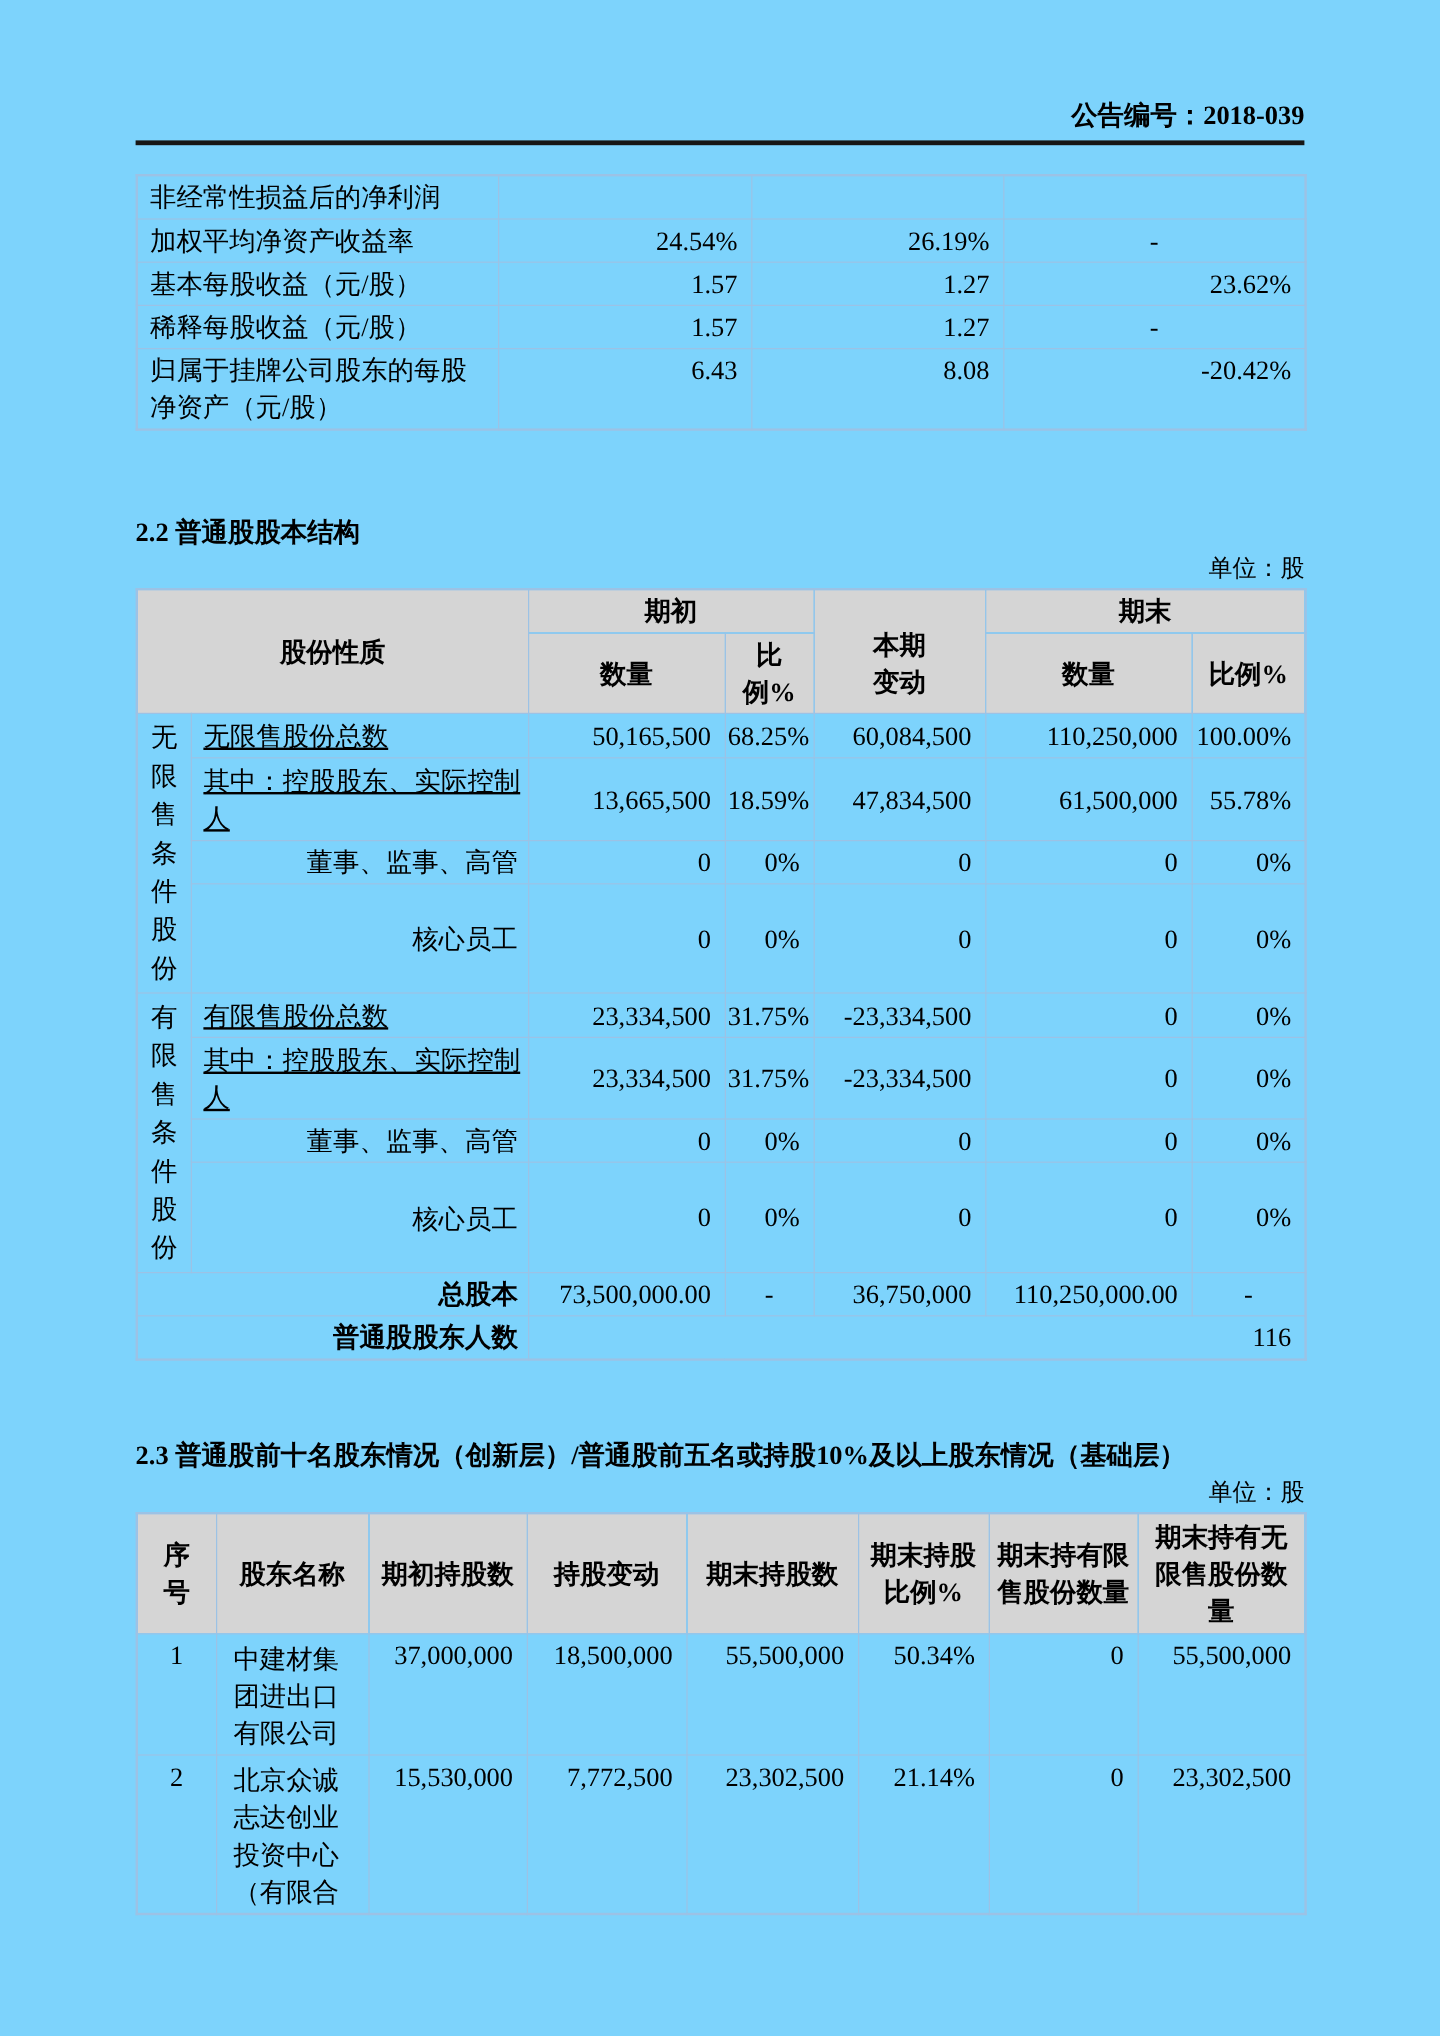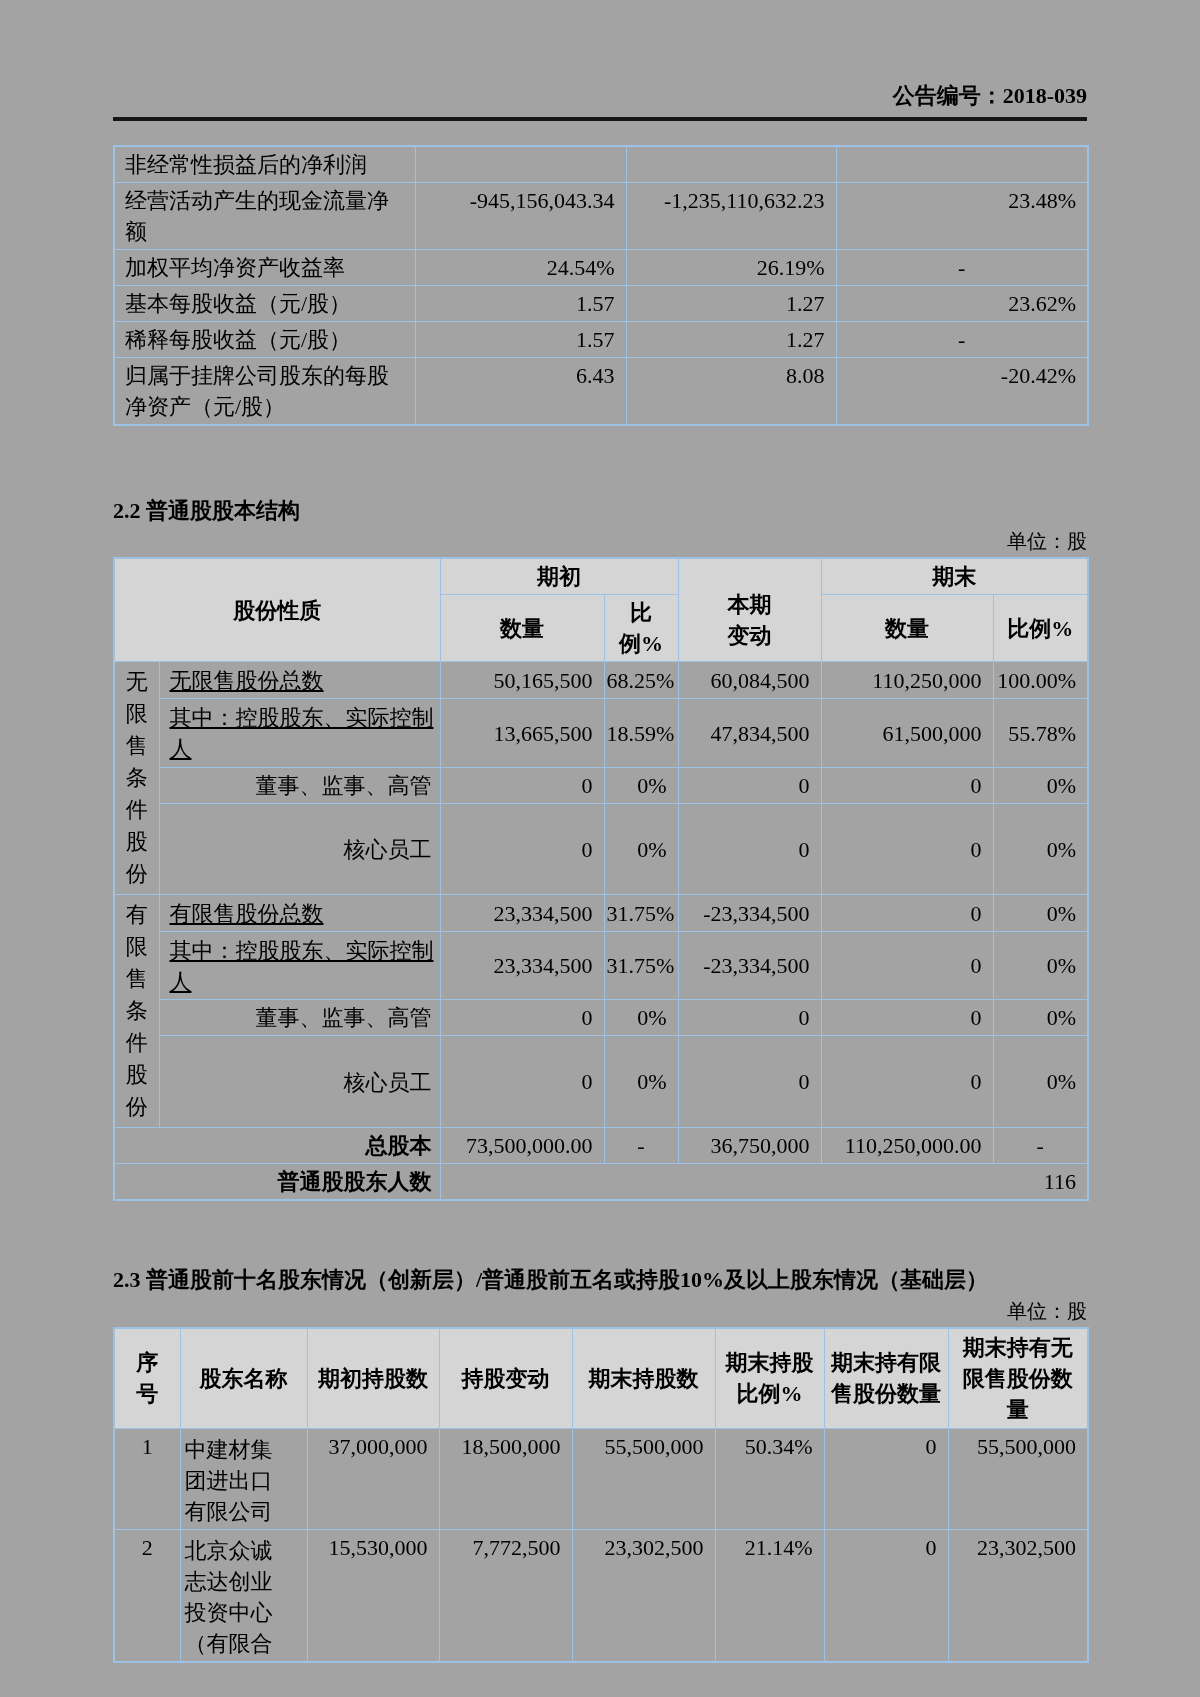"公告编号：2018-039" .page { background: #a3a3a3 -> #7dd3fc }
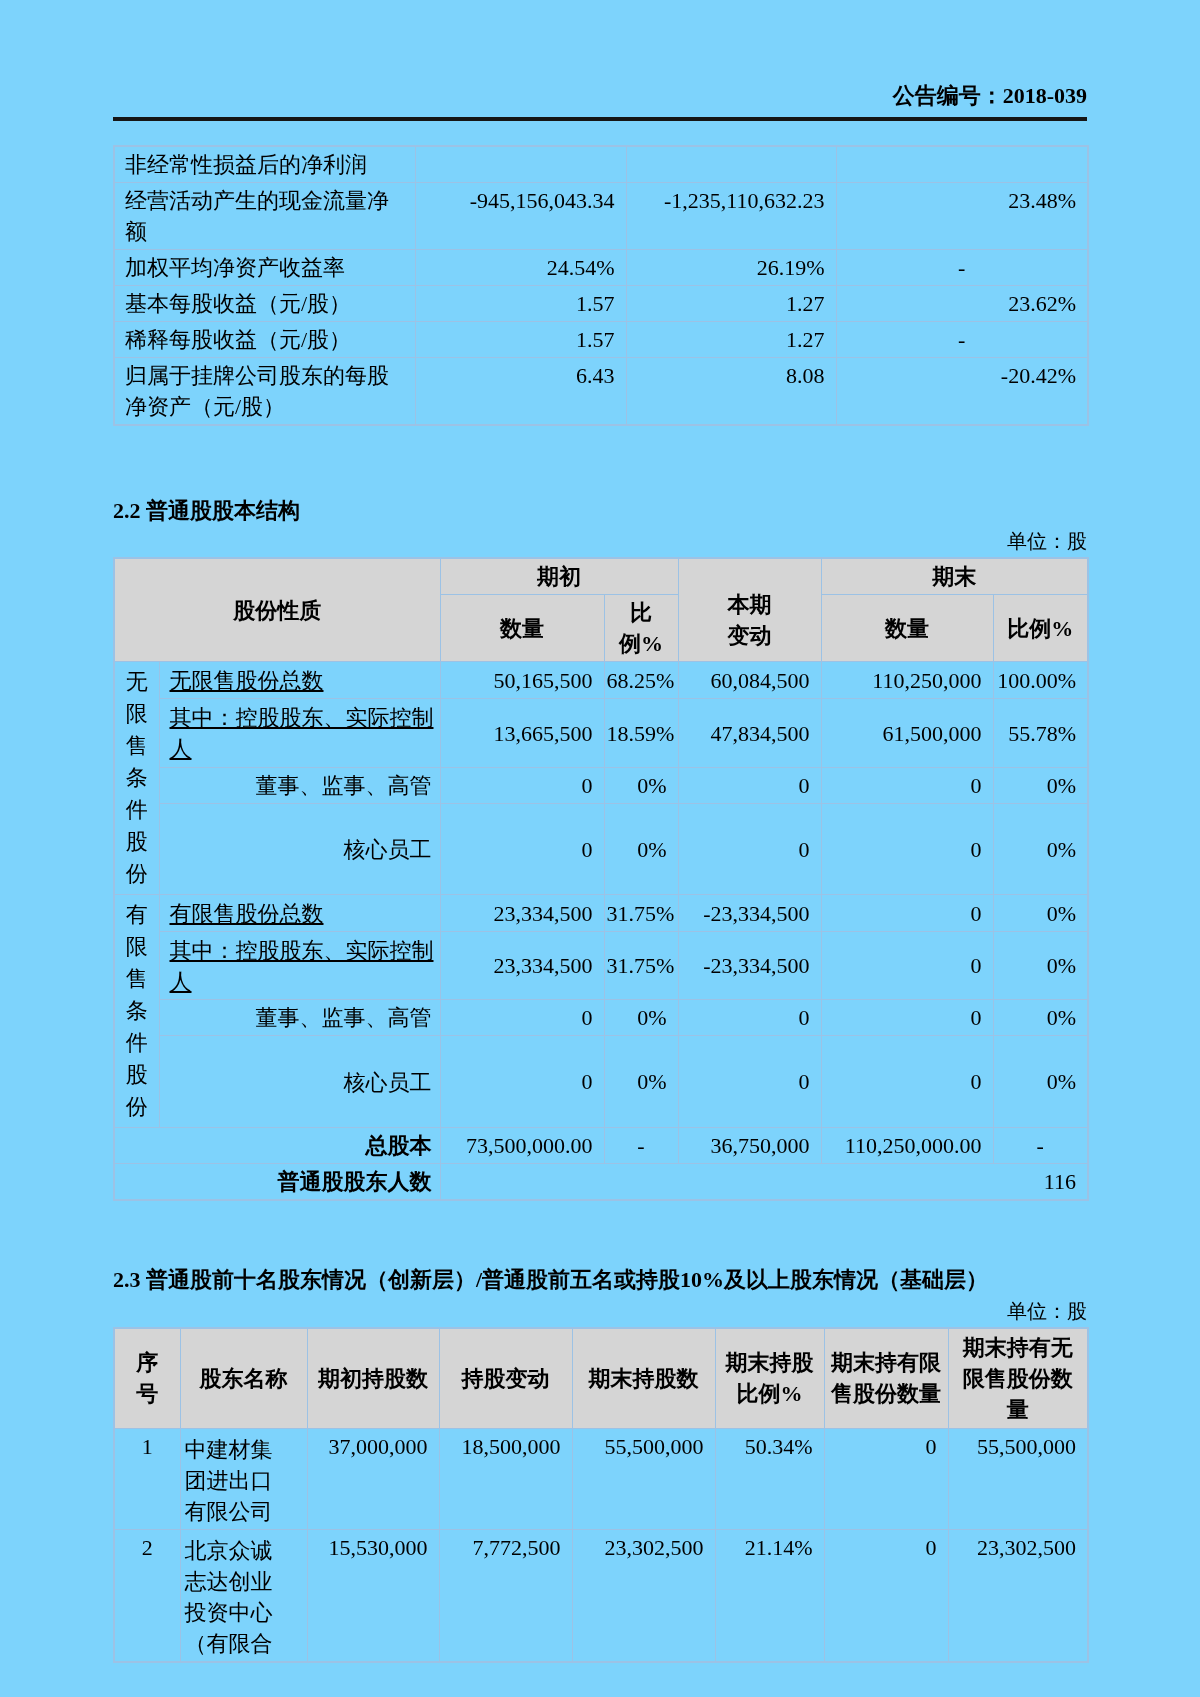"经营活动产生的现金流量净额" tr { html: <tr> <td>经营活动产生的现金流量净额</td> <td>-945,156,043.34</td> <td>-1,235,110,632.23</td> <td>23.48%</td> </tr> -> none }
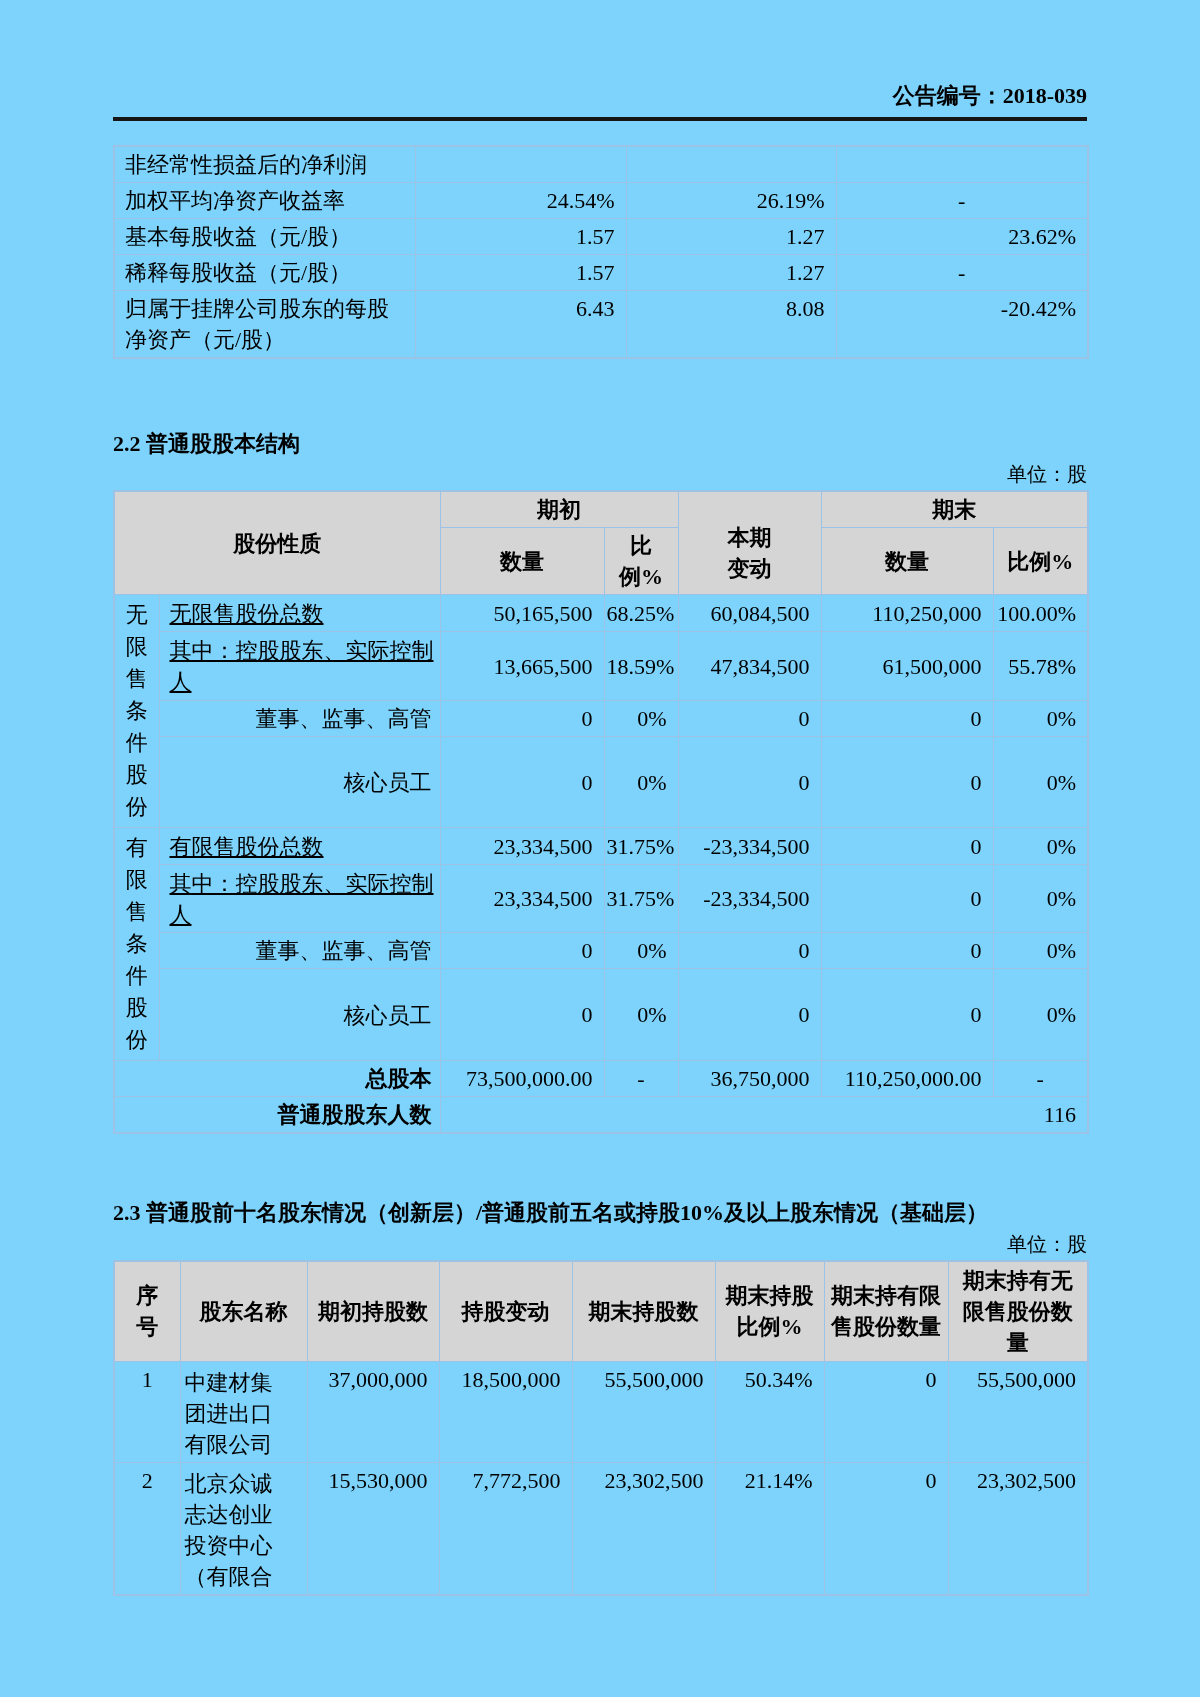"中建材集团进出口有限公司" .t23 .name { padding: 5px 14px 2px 4px -> 5px 14px 2px 14px }
